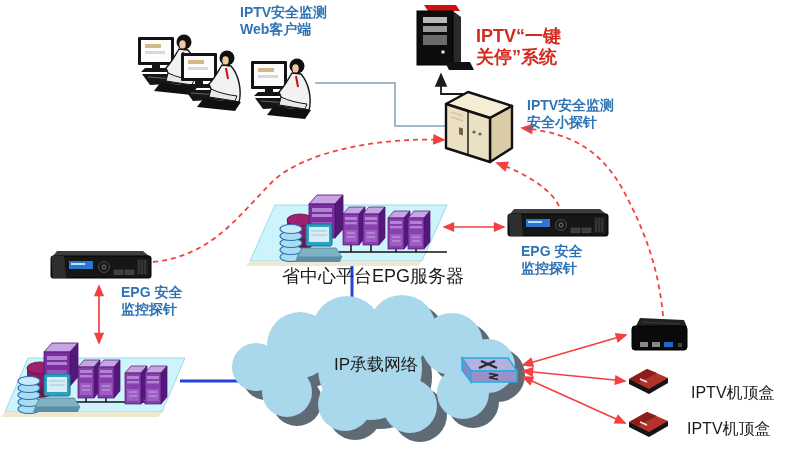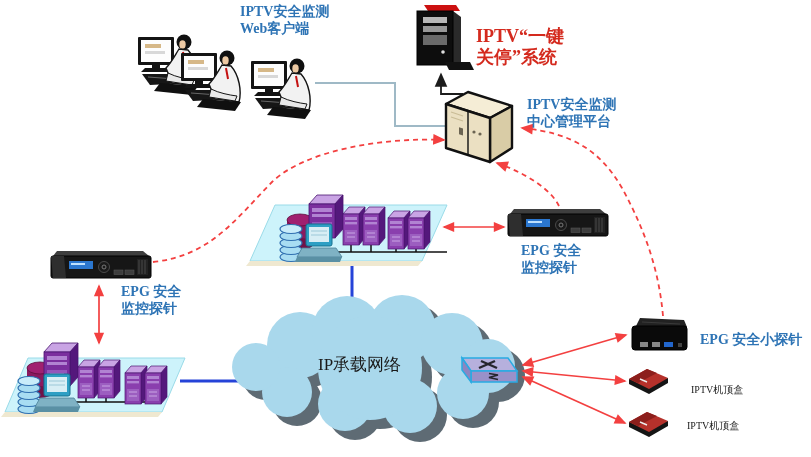"IPTV安全监测" #stage { font-family: Liberation Serif, serif -> Liberation Sans, sans-serif }
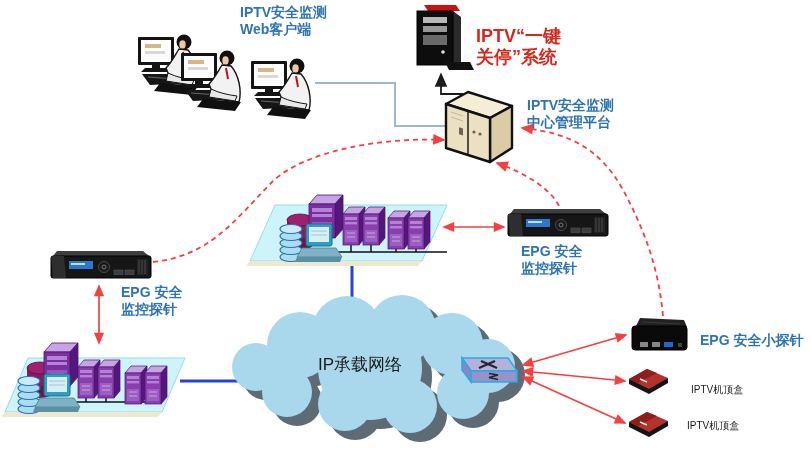"中心管理平台" span { text: 中心管理平台 -> 安全小探针 }
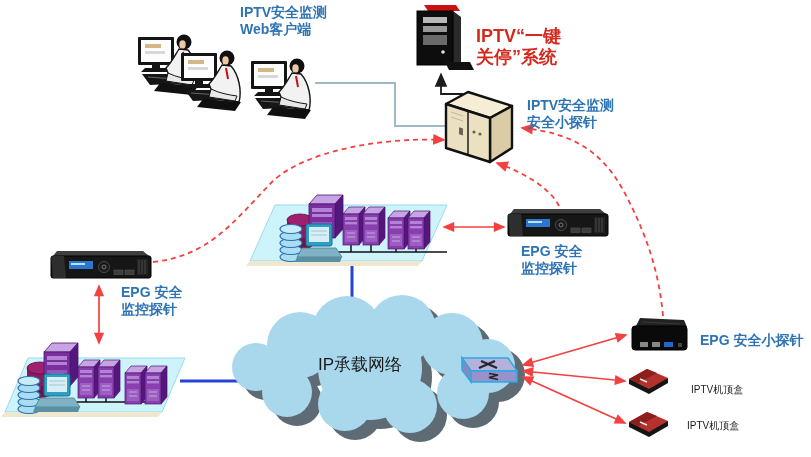"省中心平台EPG服务器" div.lbl { html: none -> <div> <span>省中心平台EPG服务器</span> </div> }
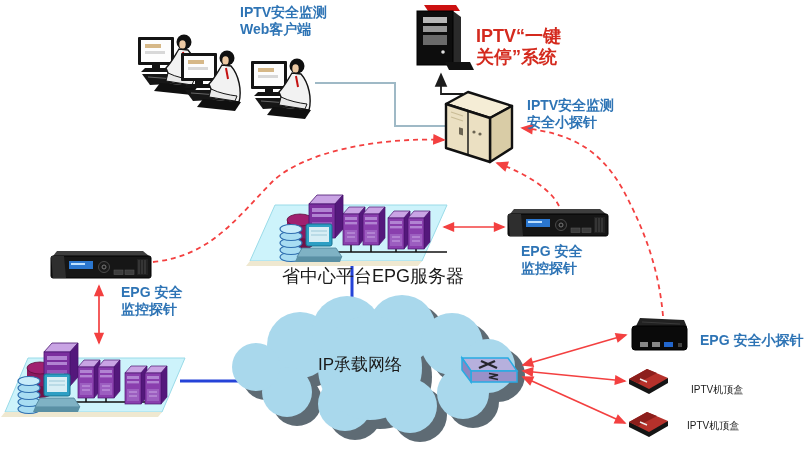"EPG 安全小探针" div.lbl { html: <div> <span>EPG 安全小探针</span> </div> -> none }
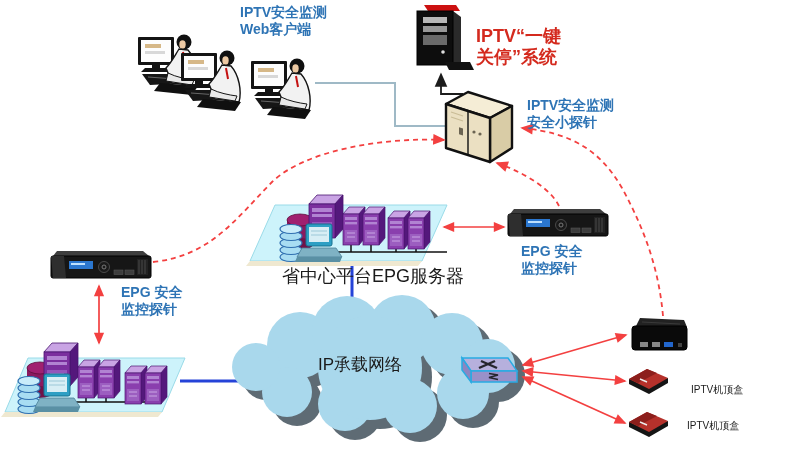"IP承载网络" div.lbl { left: 318px -> 334px }
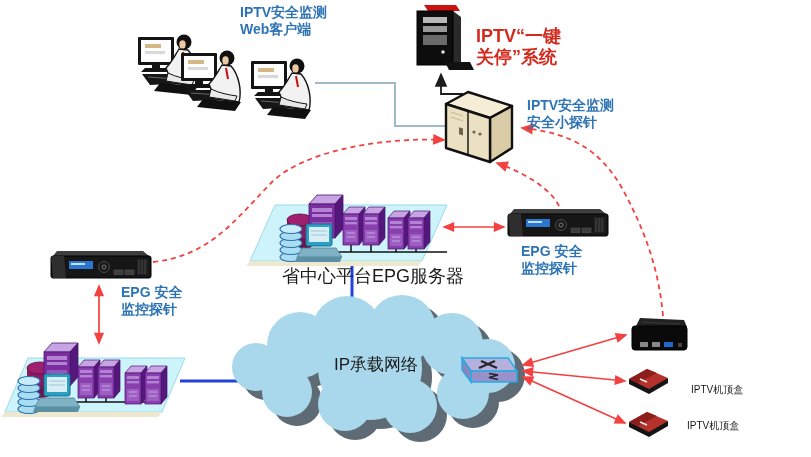"IPTV机顶盒" .black-md { font-size: 10px -> 16px }
